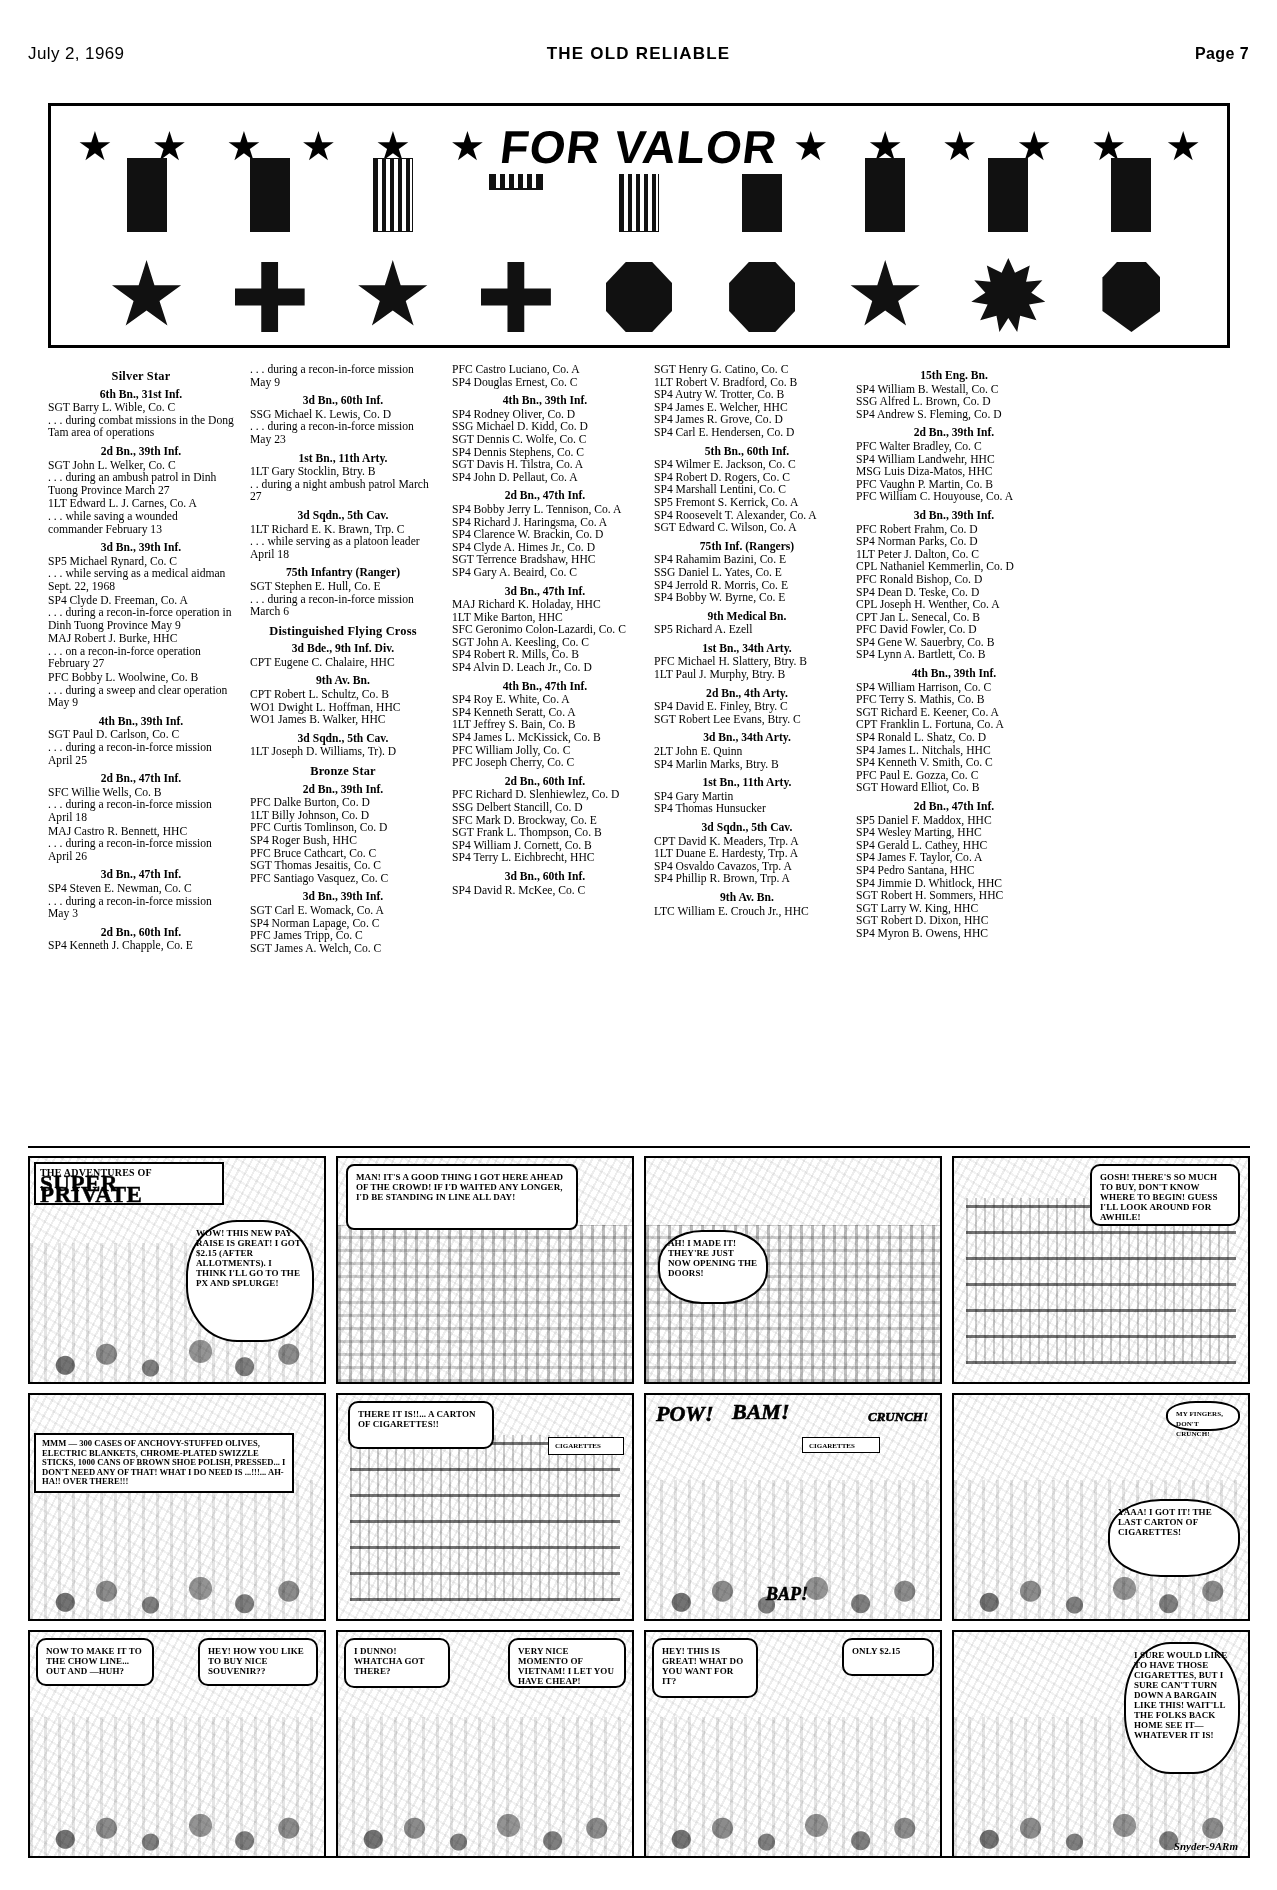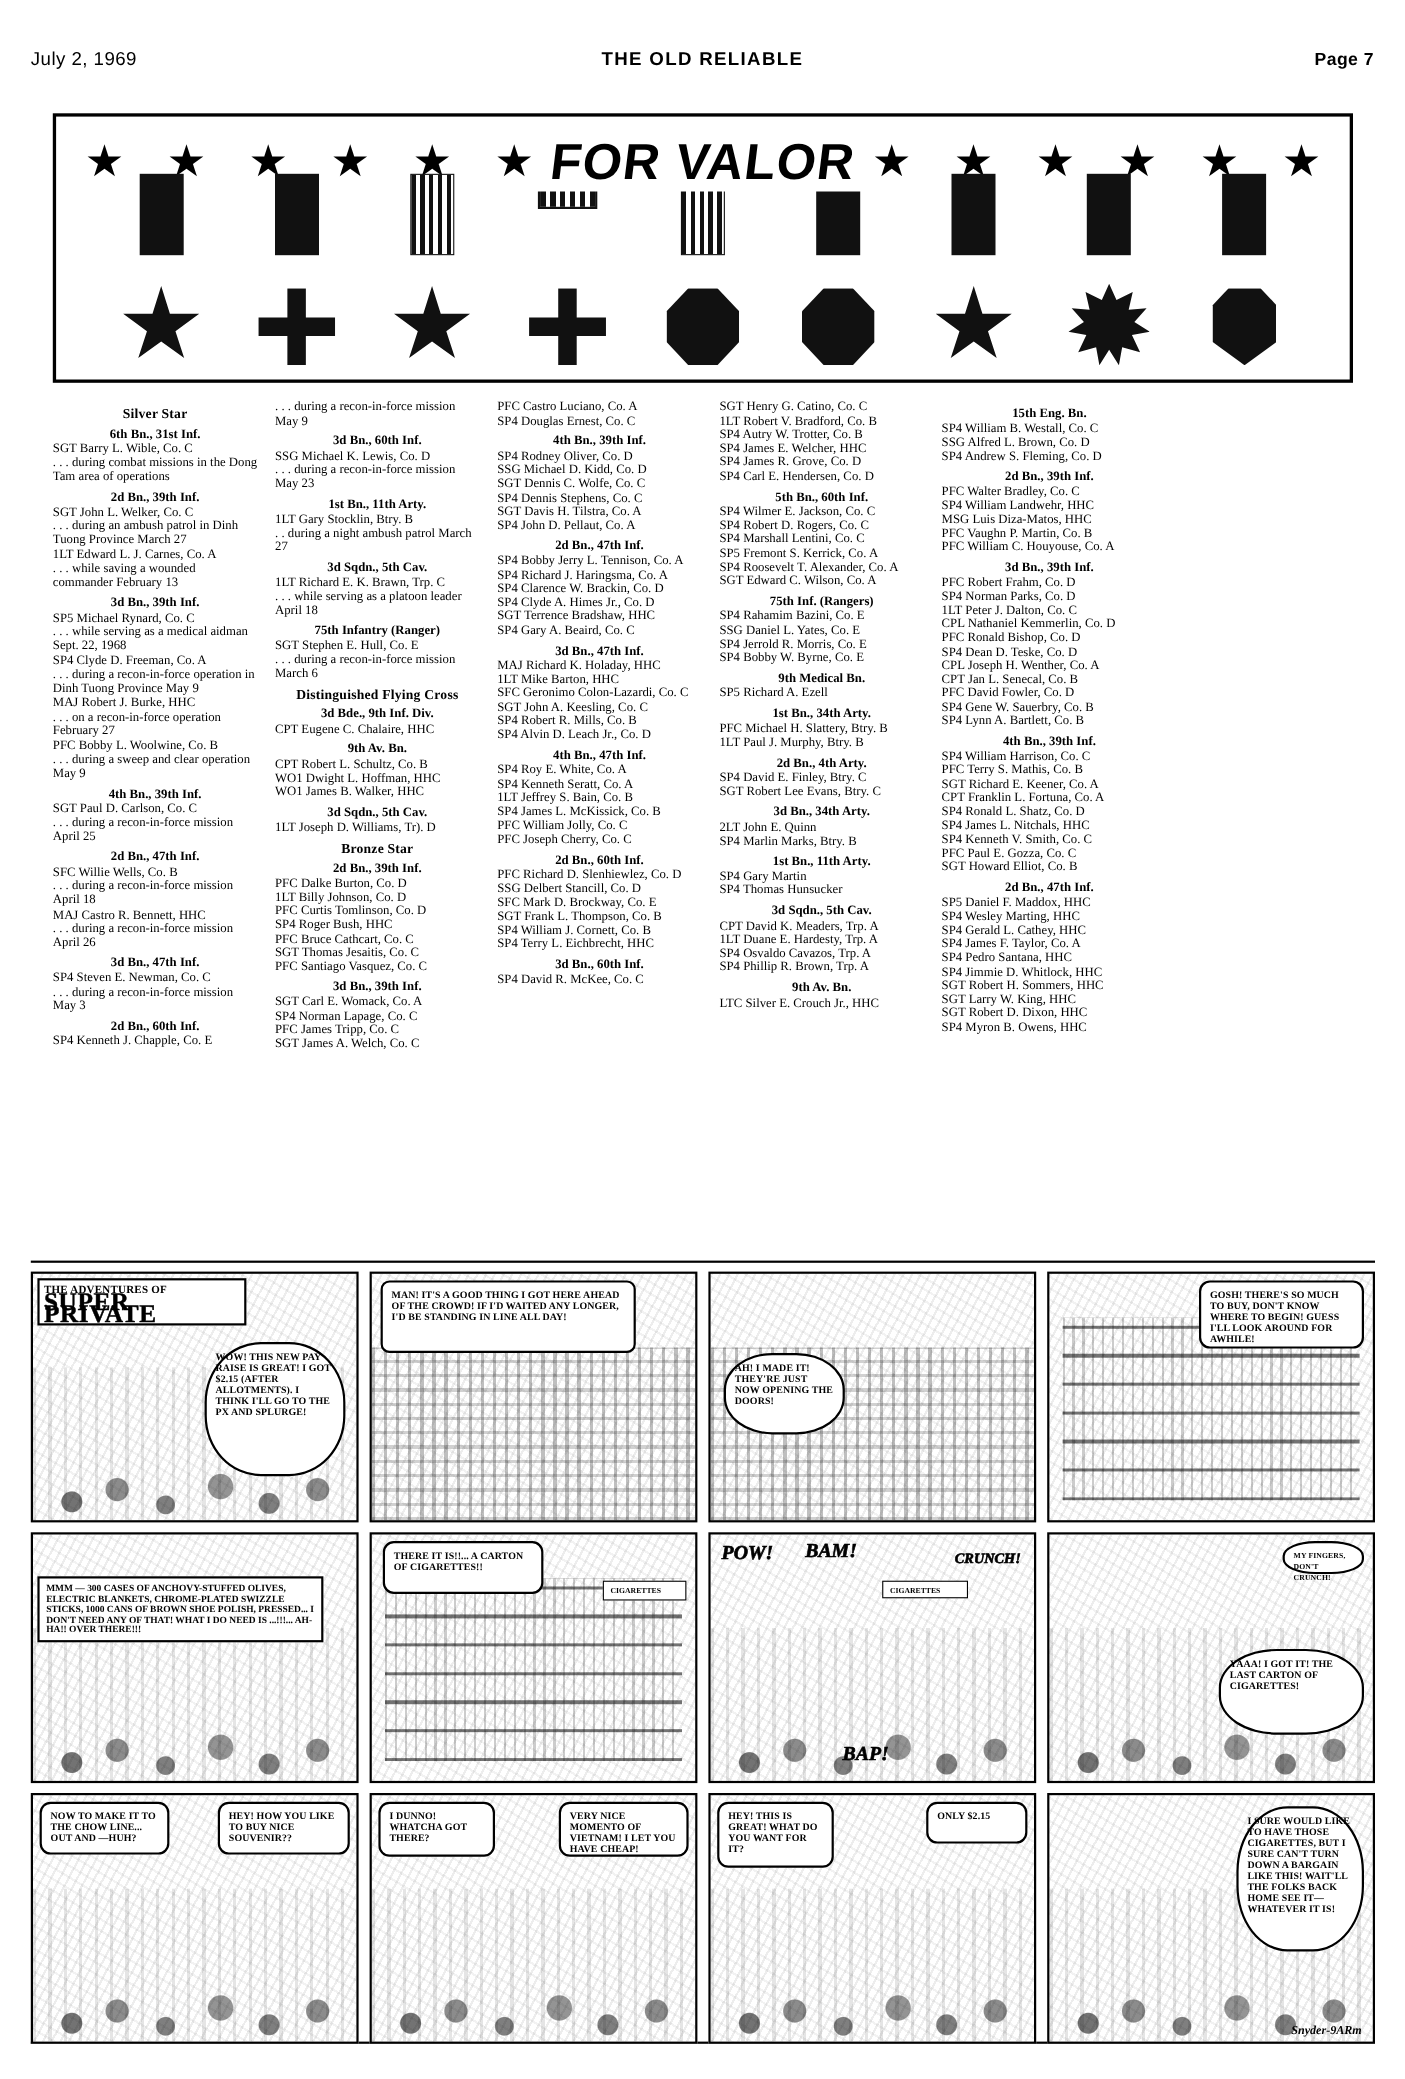"LTC Silver E. Crouch Jr.," div.entry { text: Silver -> William }
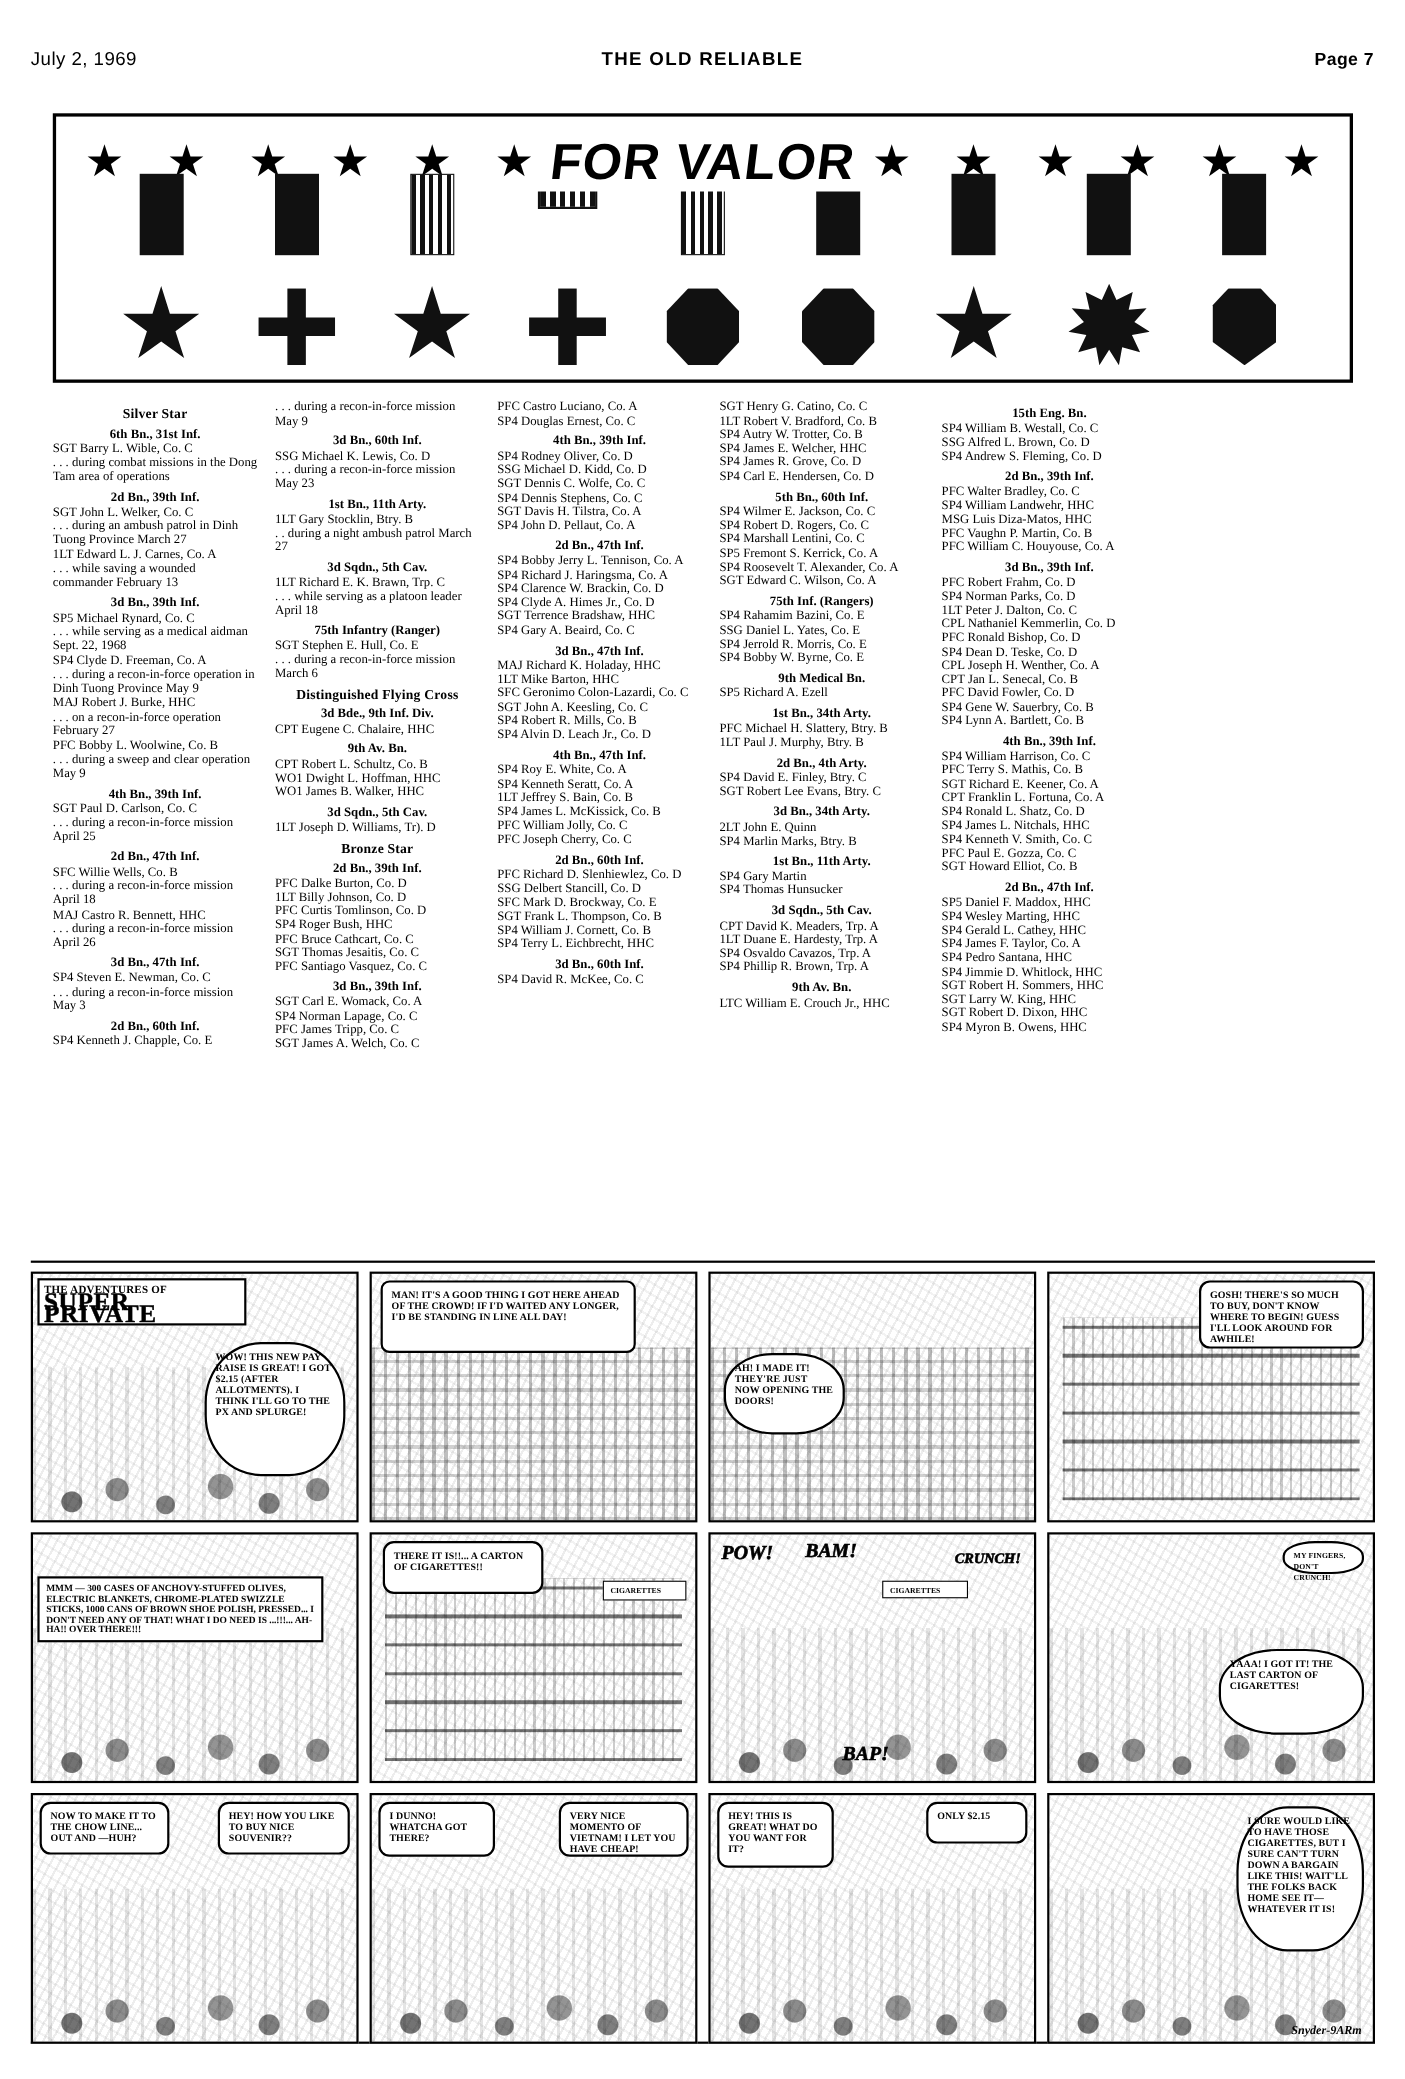"POW!" .sfx { font-size: 18px -> 22px }
